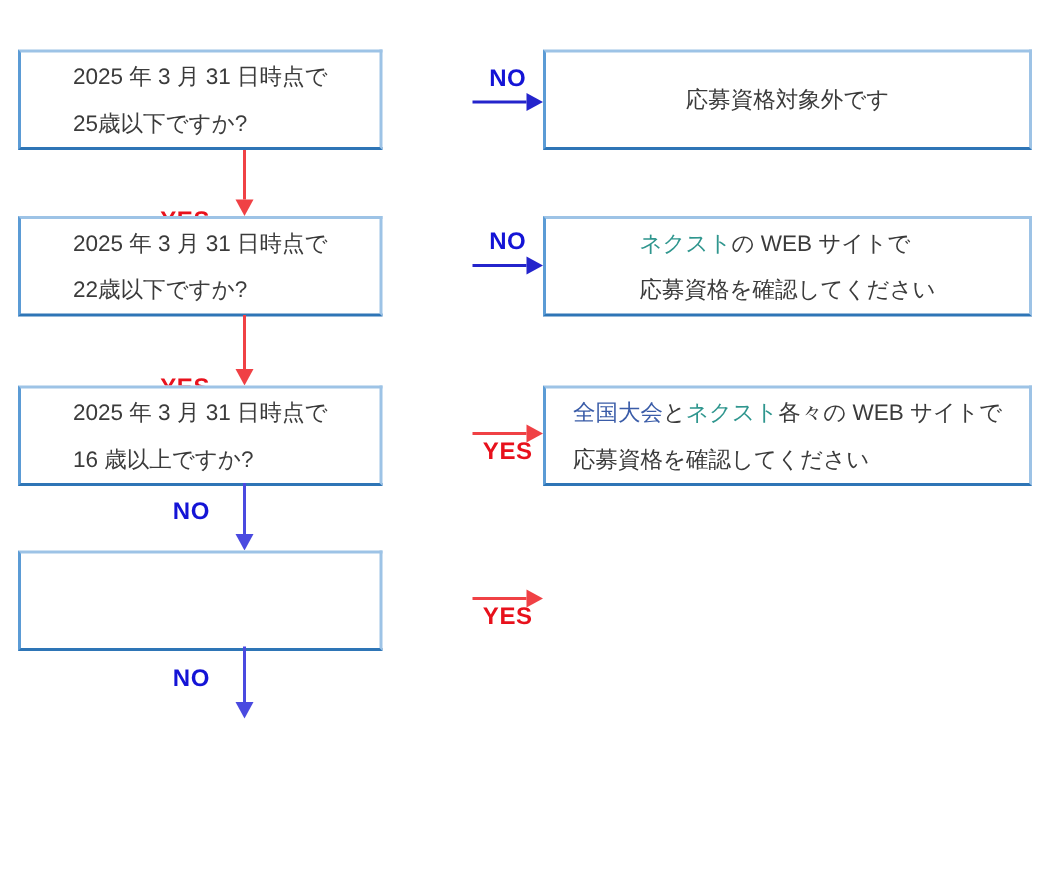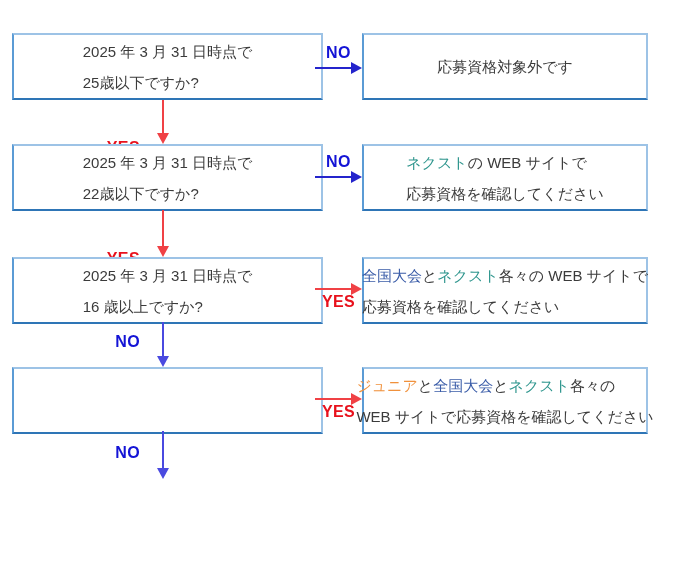"2025 年 3 月 31" .qbox { width: 311px -> 243px }
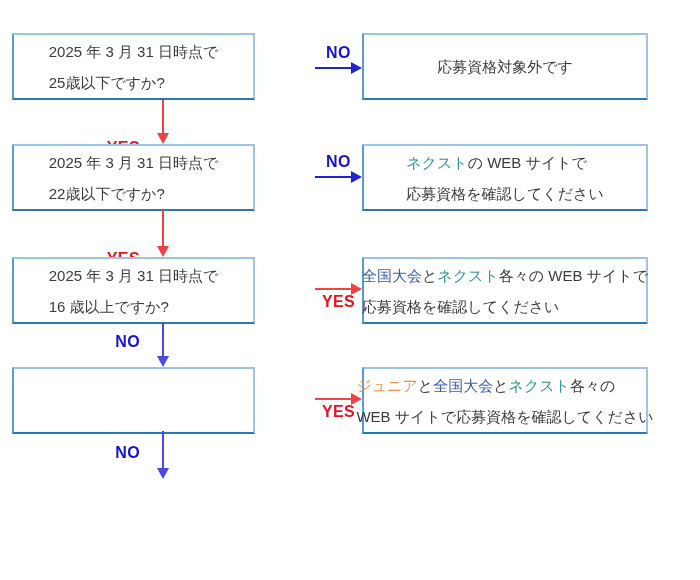"応募資格対象外です" .rbox { width: 286px -> 326px }
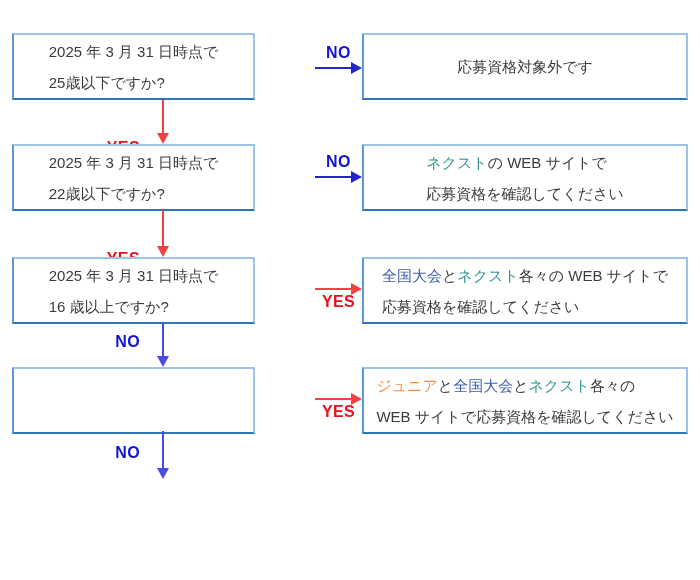"ジュニアと全国大会とネクスト各々の" div.box { html: <div> <div> <div><span>ジュニア</span><span>と</span><span>全国大会</span><span>と</span><span>ネクスト</span><span>各々の</span></div> <div>WEB サイトで応募資格を確認してください</div> </div> </div> -> none }
